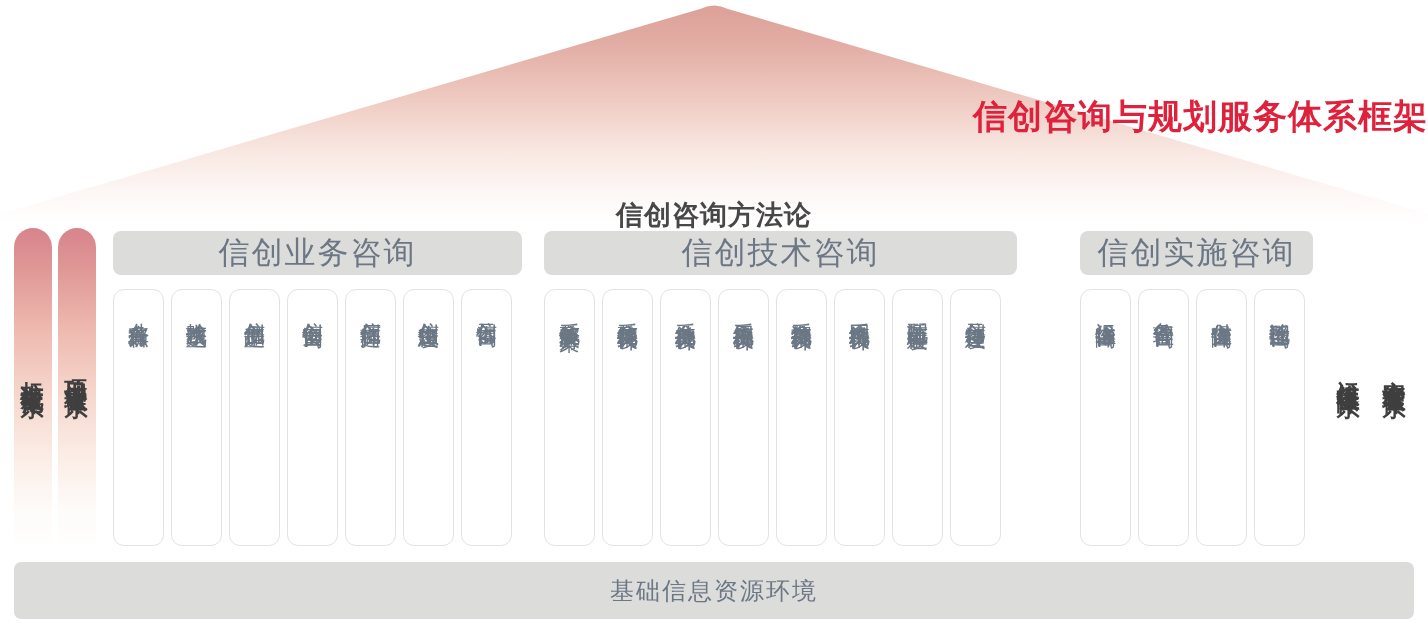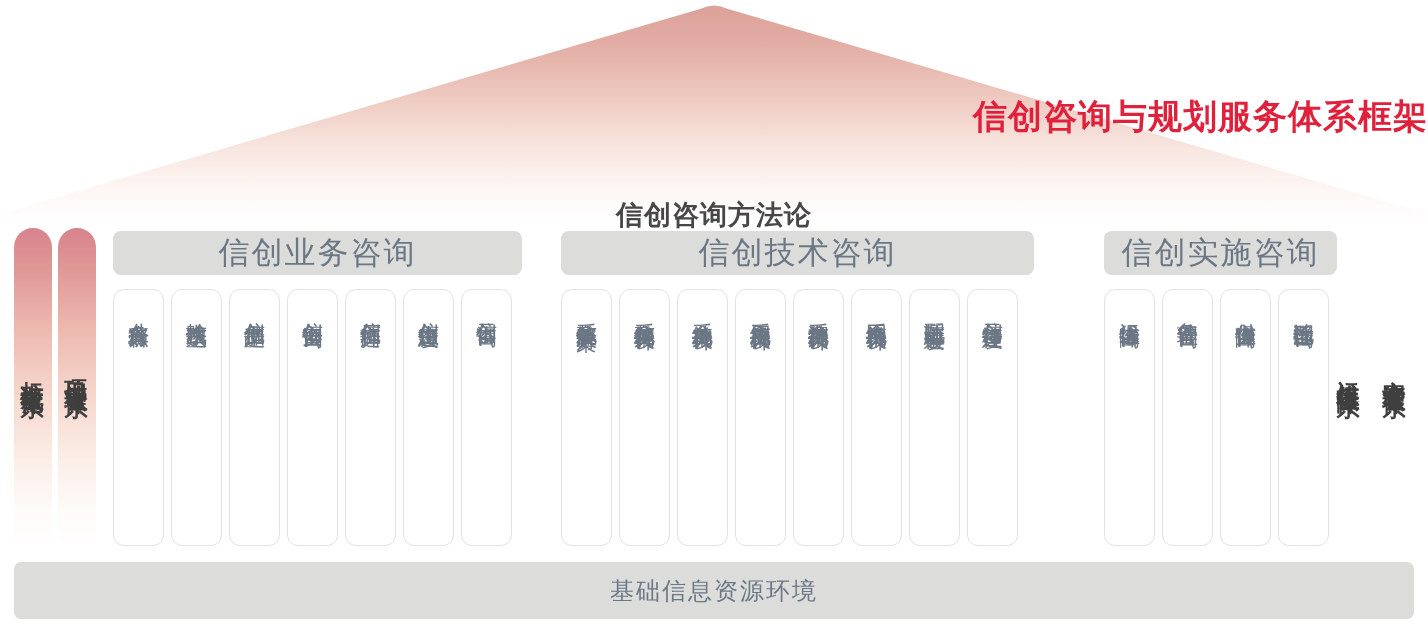"信创技术咨询" div.group { left: 561px -> 544px }
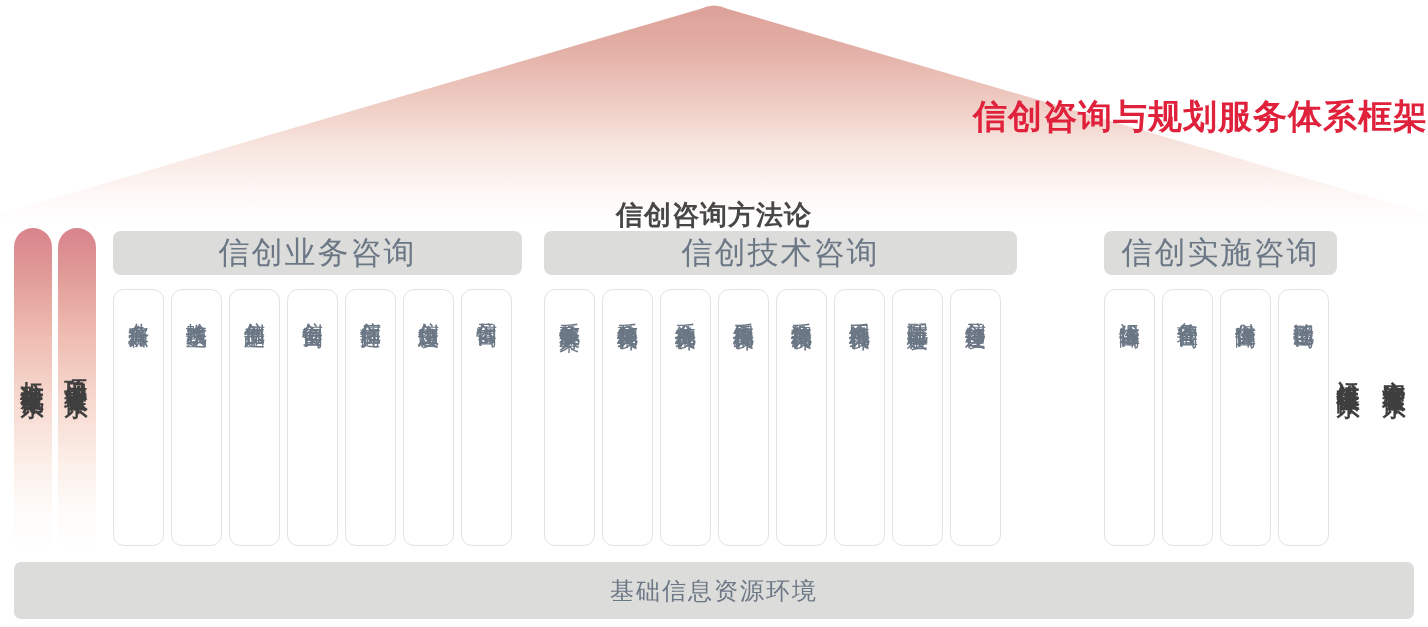"信创实施咨询" div.group { margin-left: 24px -> none }
